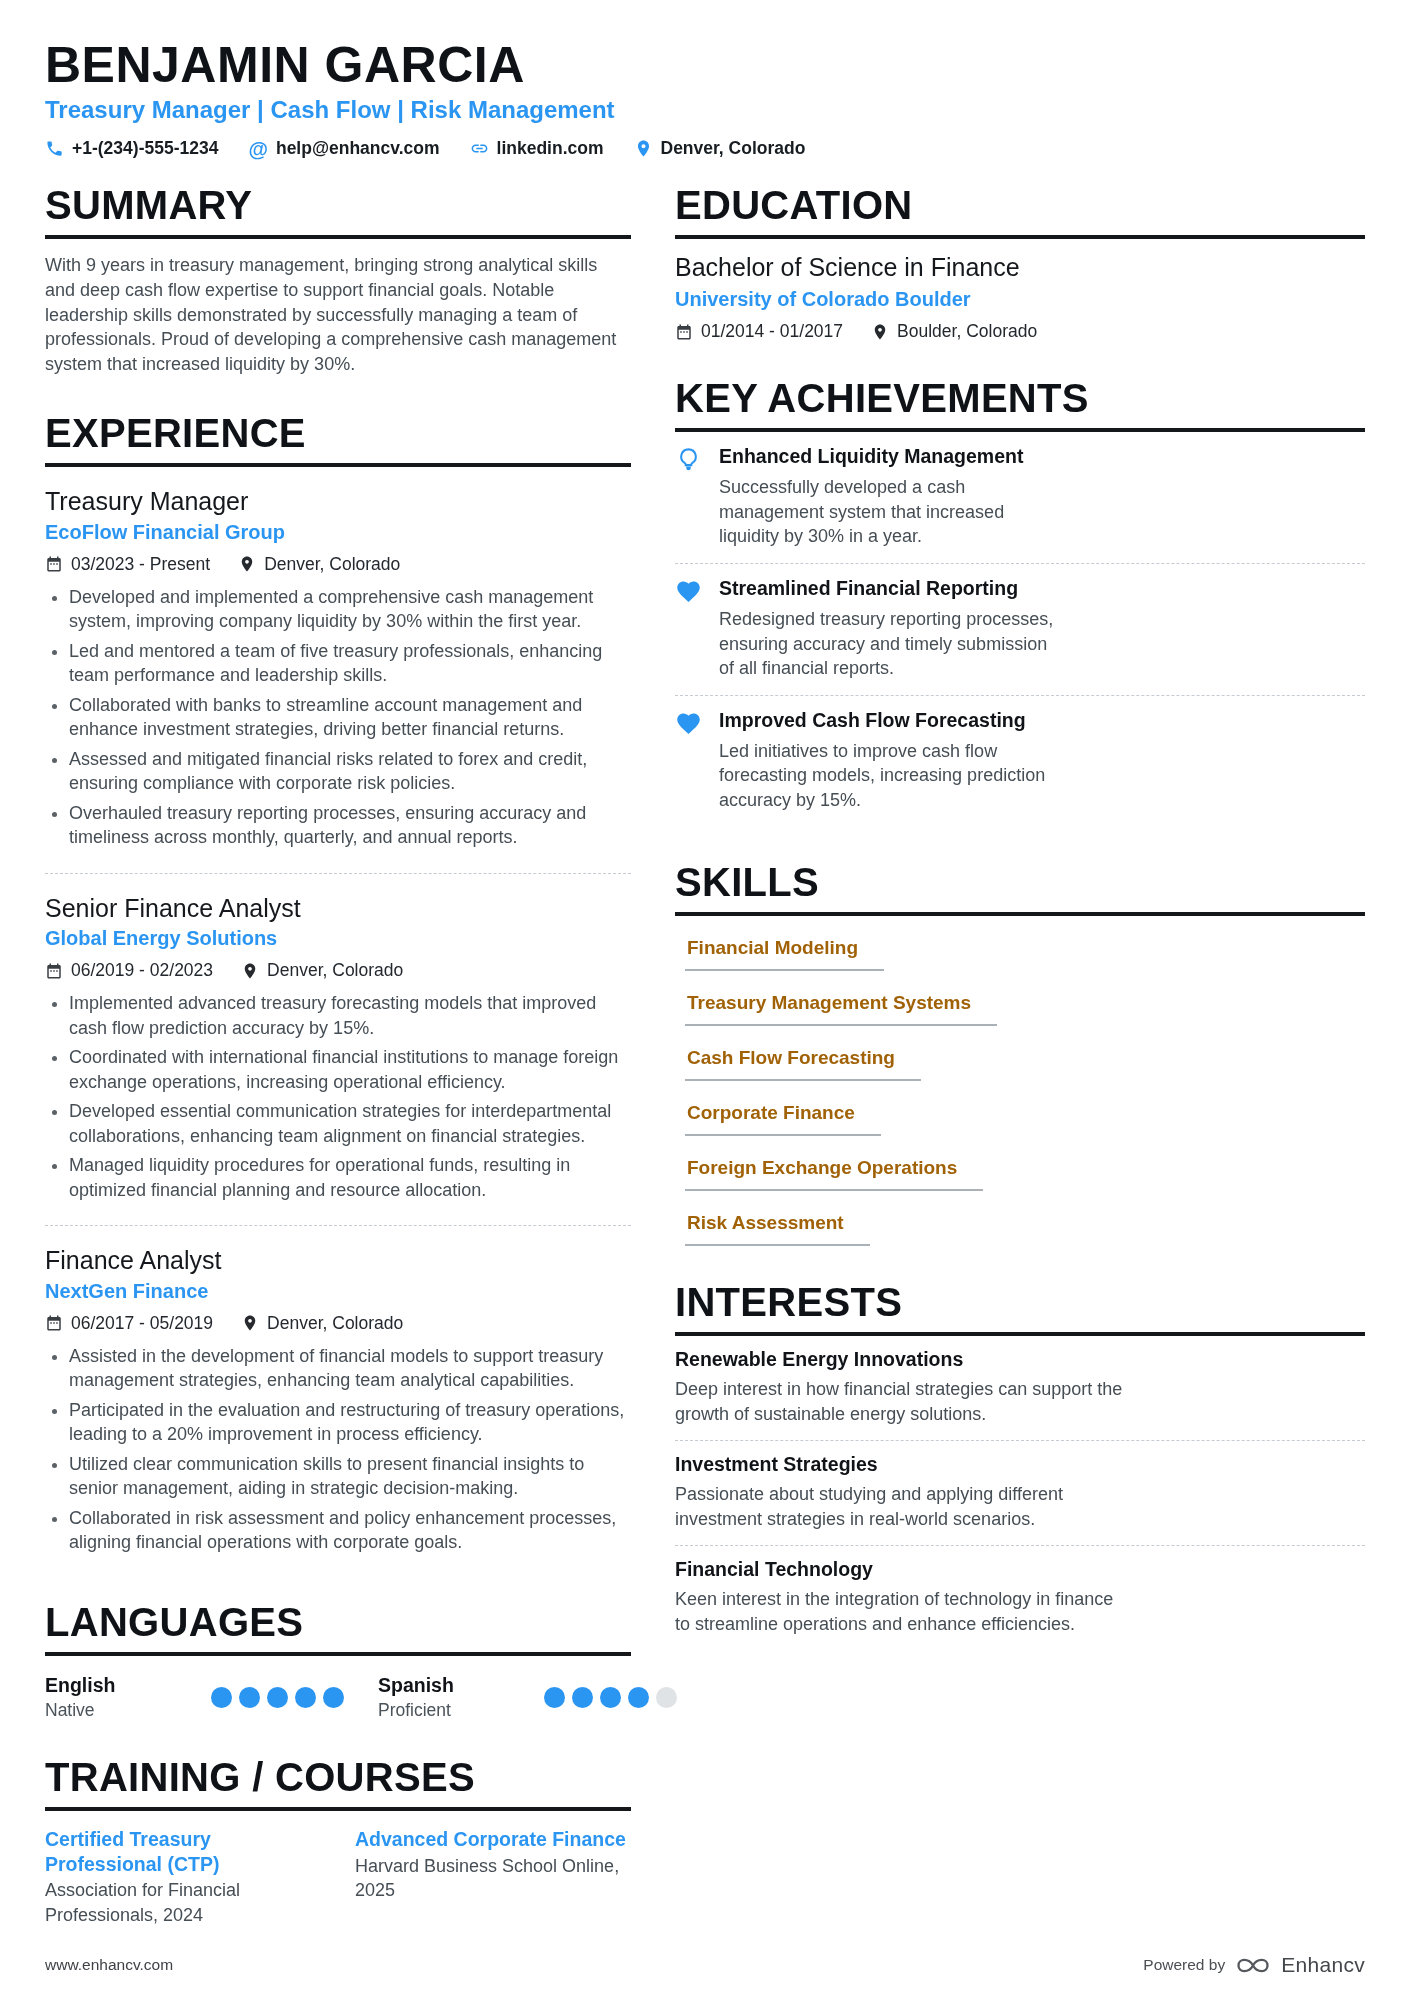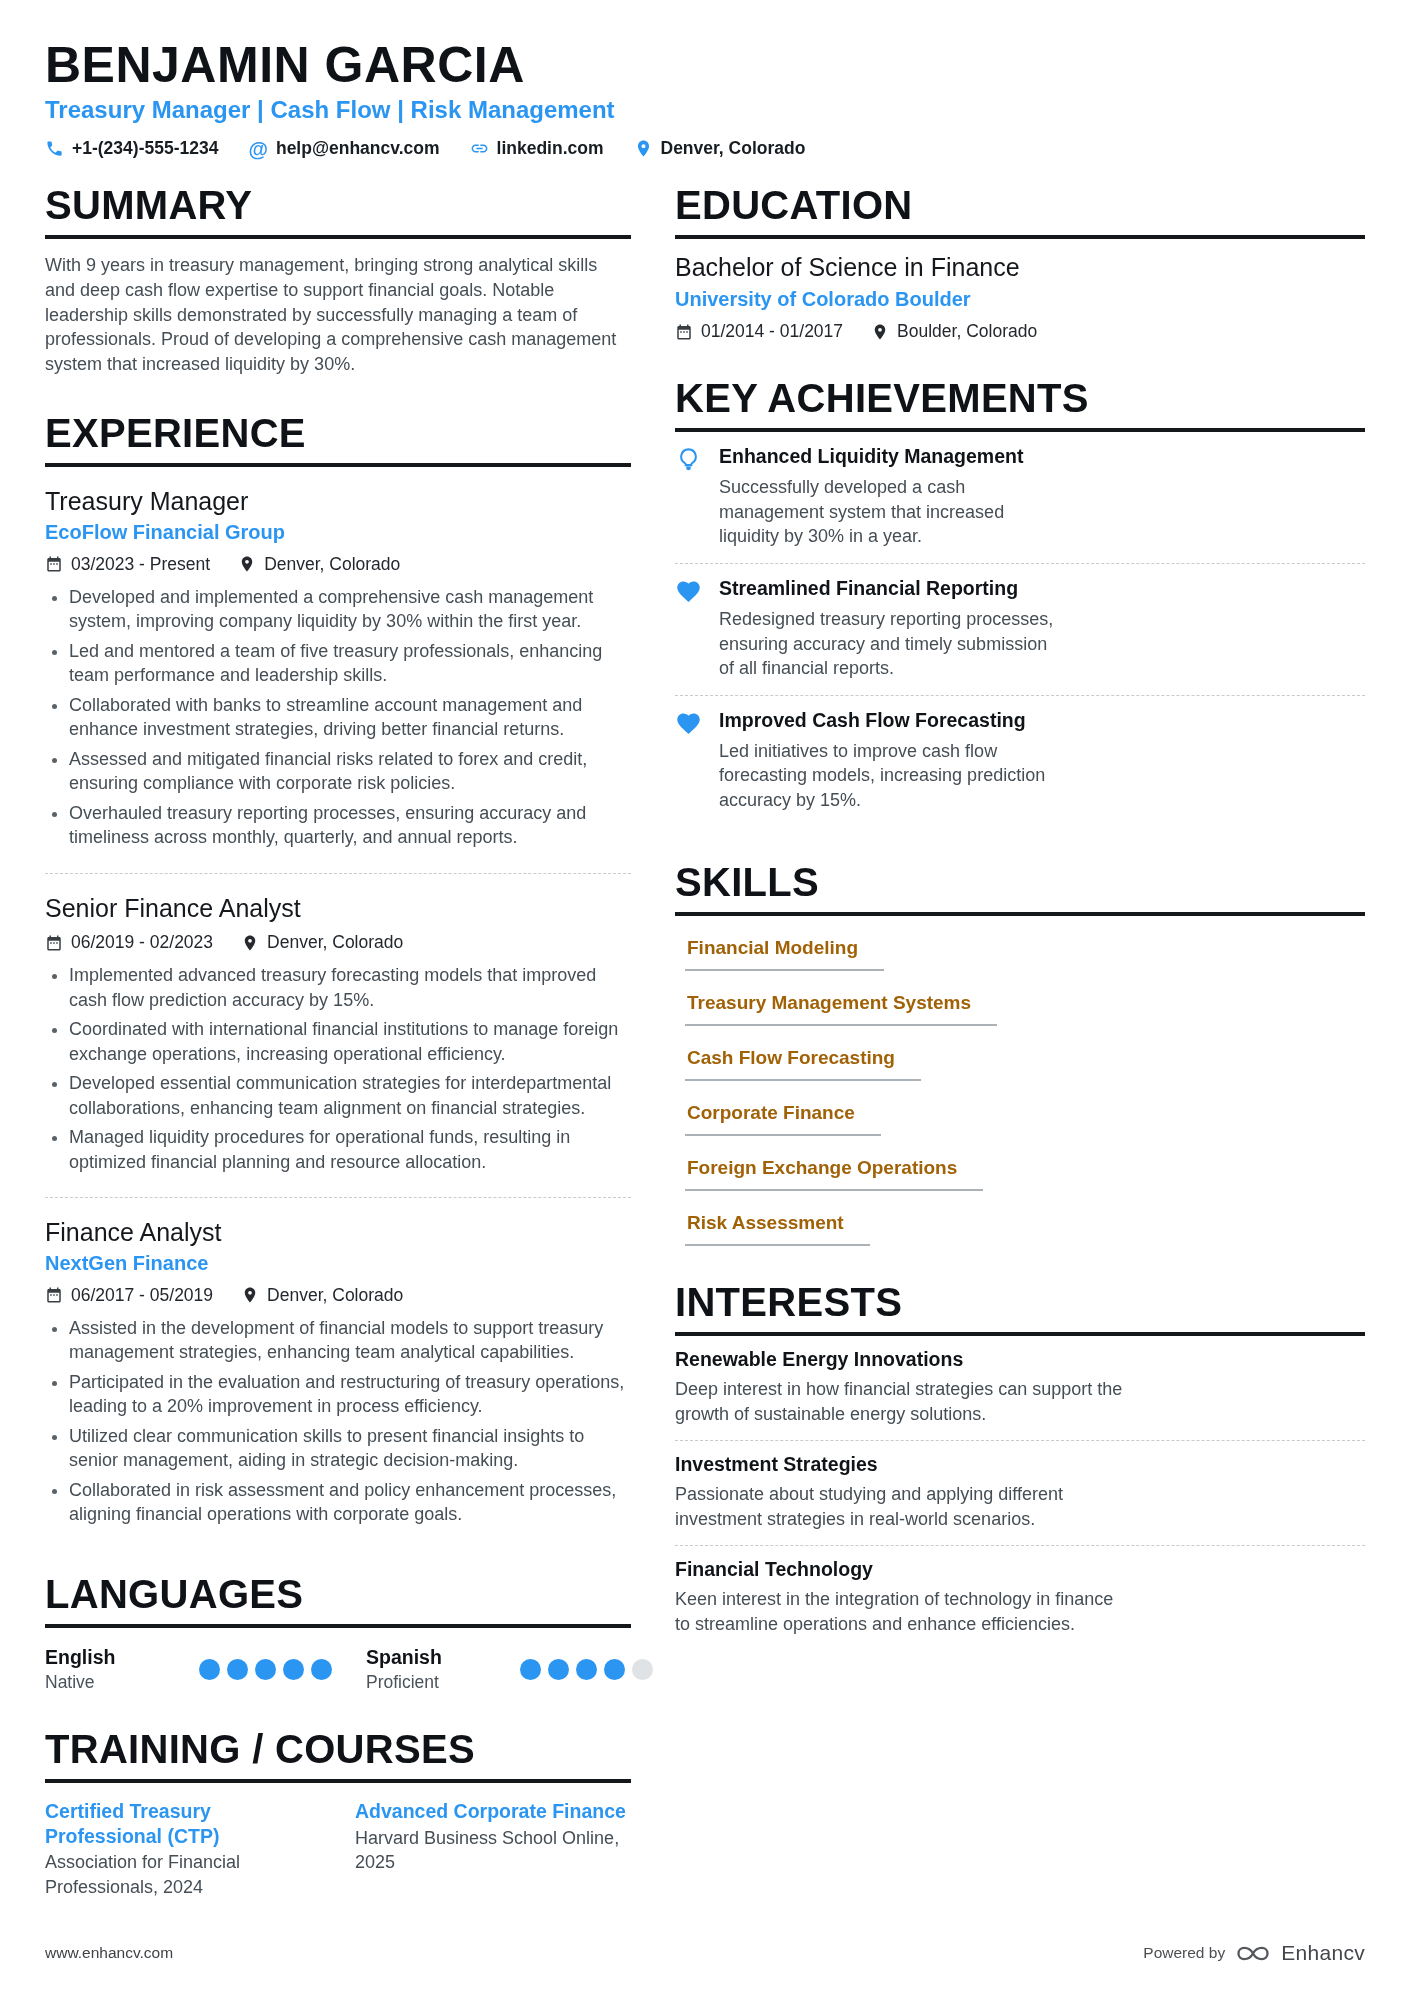"Global Energy Solutions" div.company { html: none -> <div>Global Energy Solutions</div> }
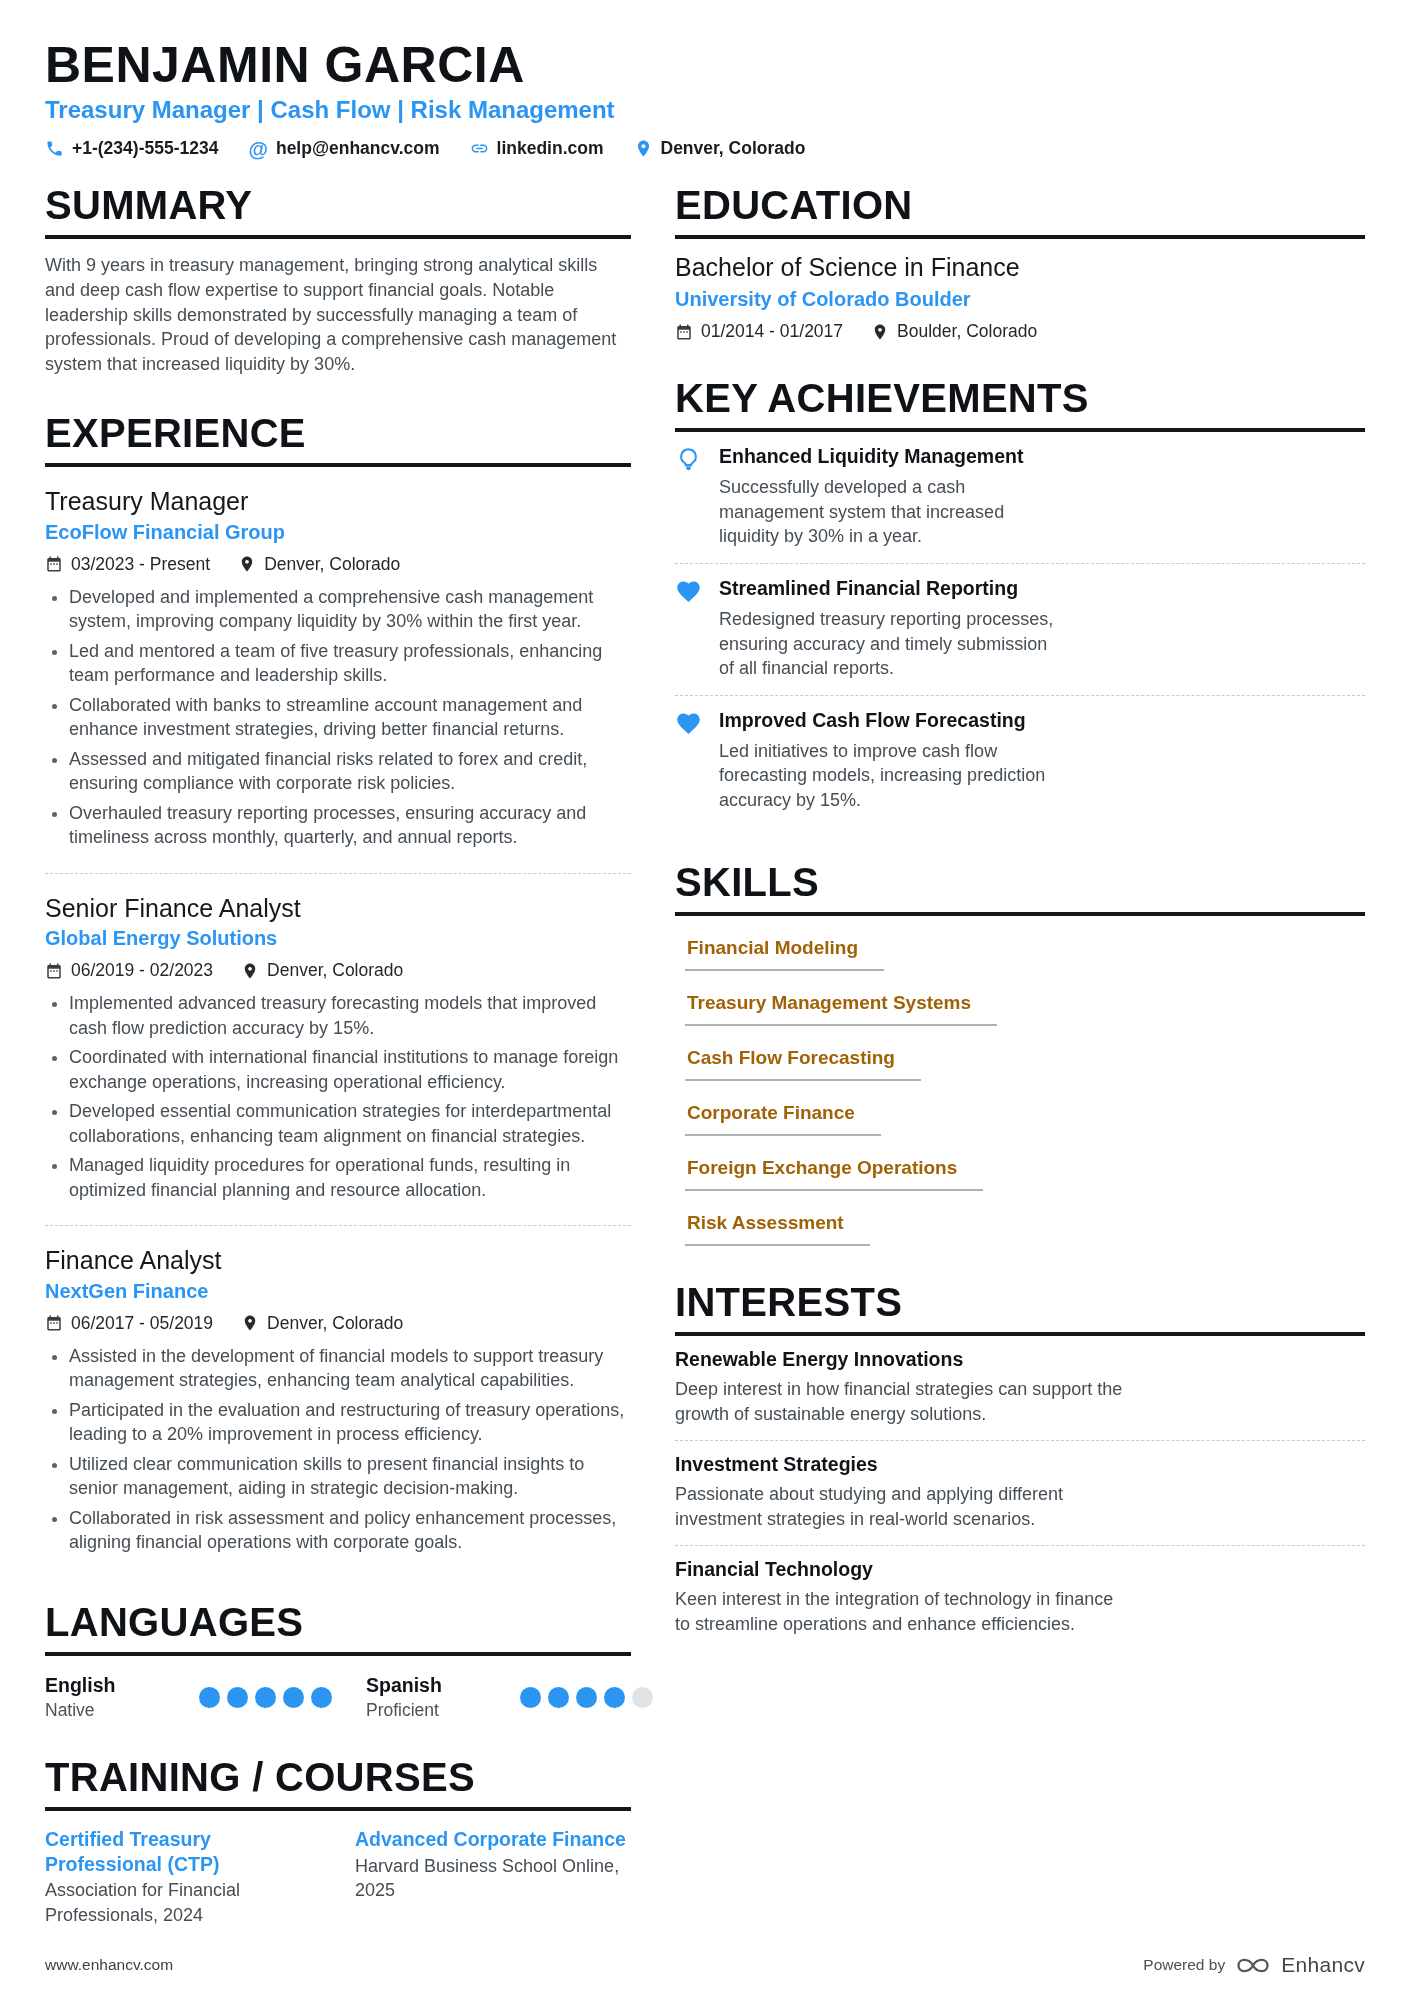"English" .lang { gap: 4px -> 16px }
